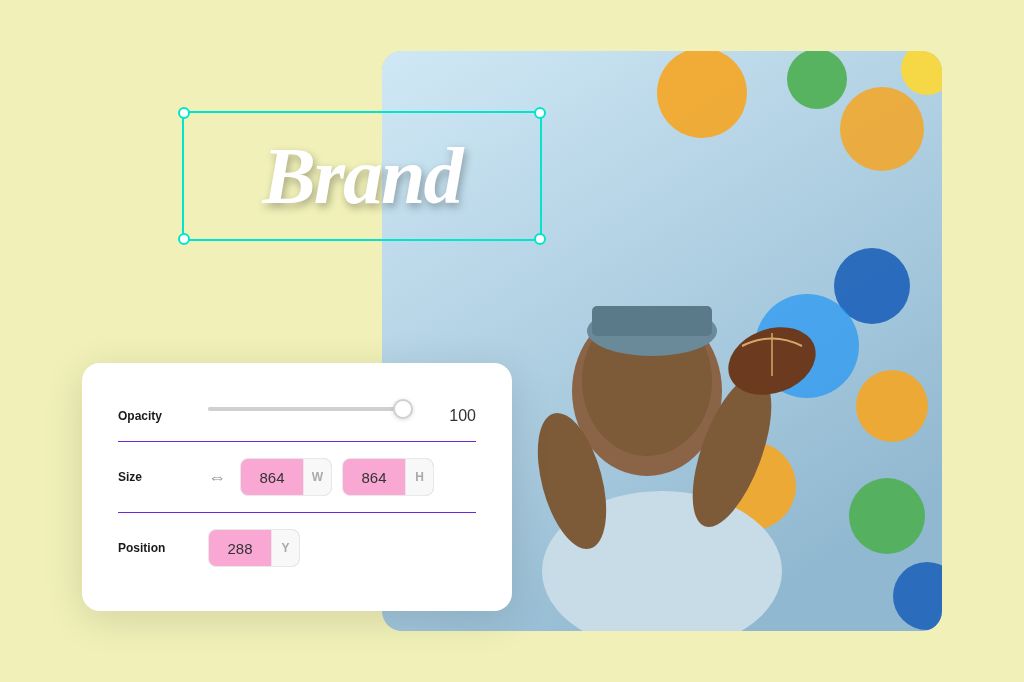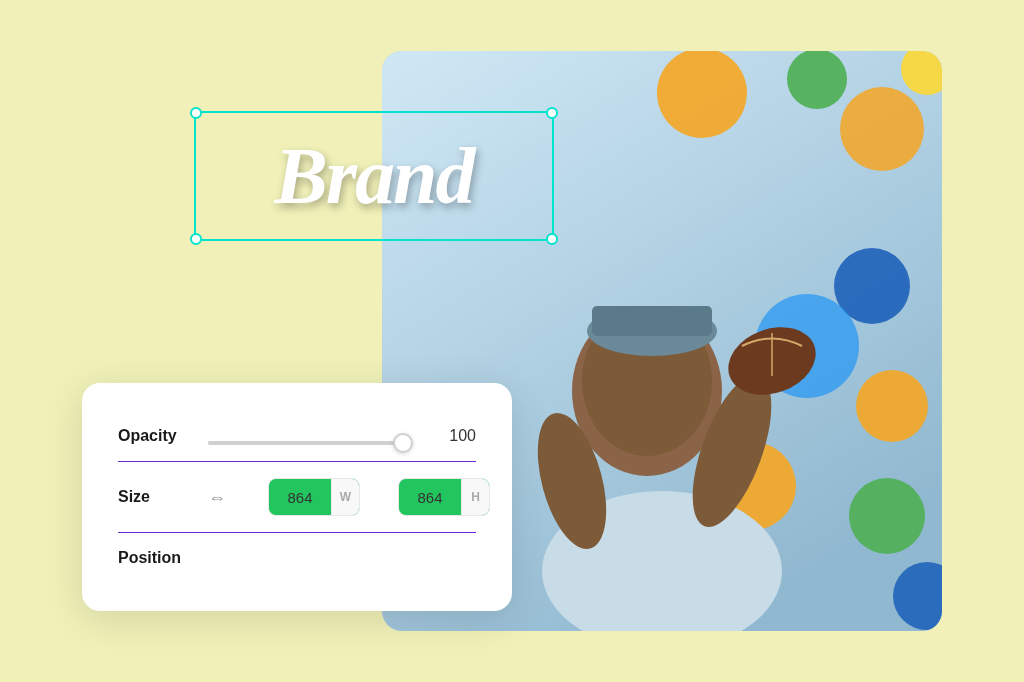"Brand" .brand-selection { left: 112px -> 100px }
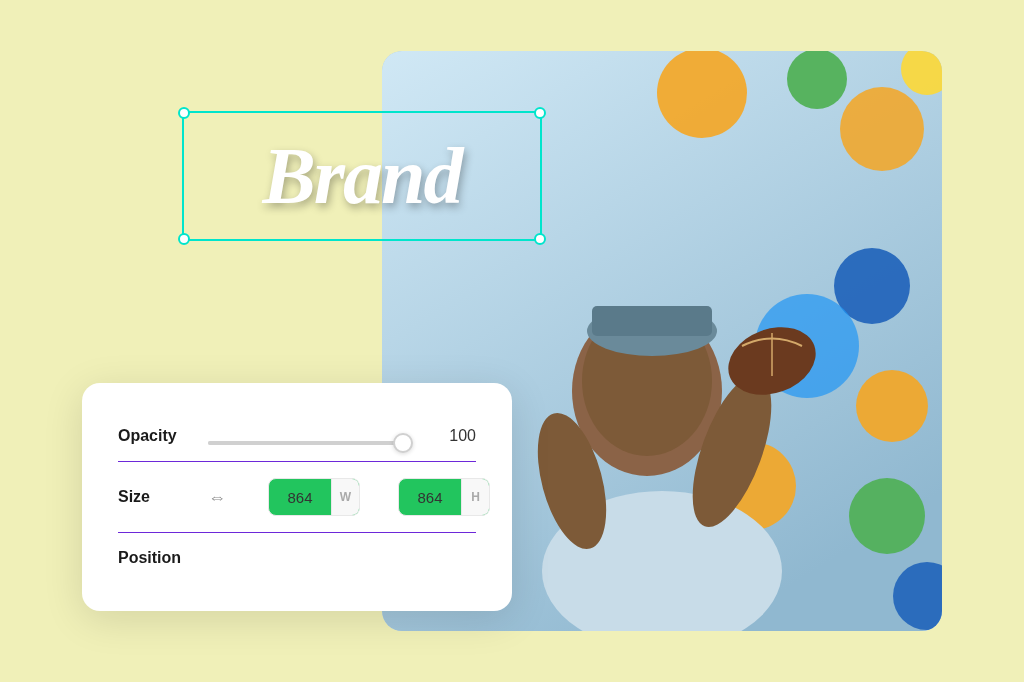"Opacity" .row-label { font-size: 16px -> 12px }
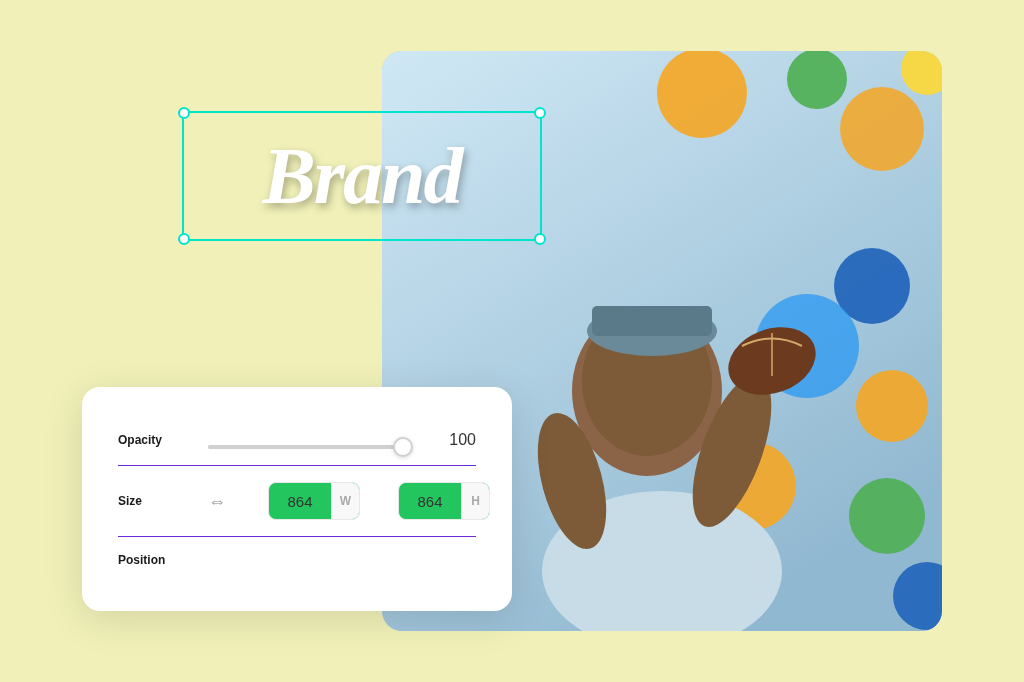"100" .opacity-slider-container { align-items: flex-end -> flex-start }
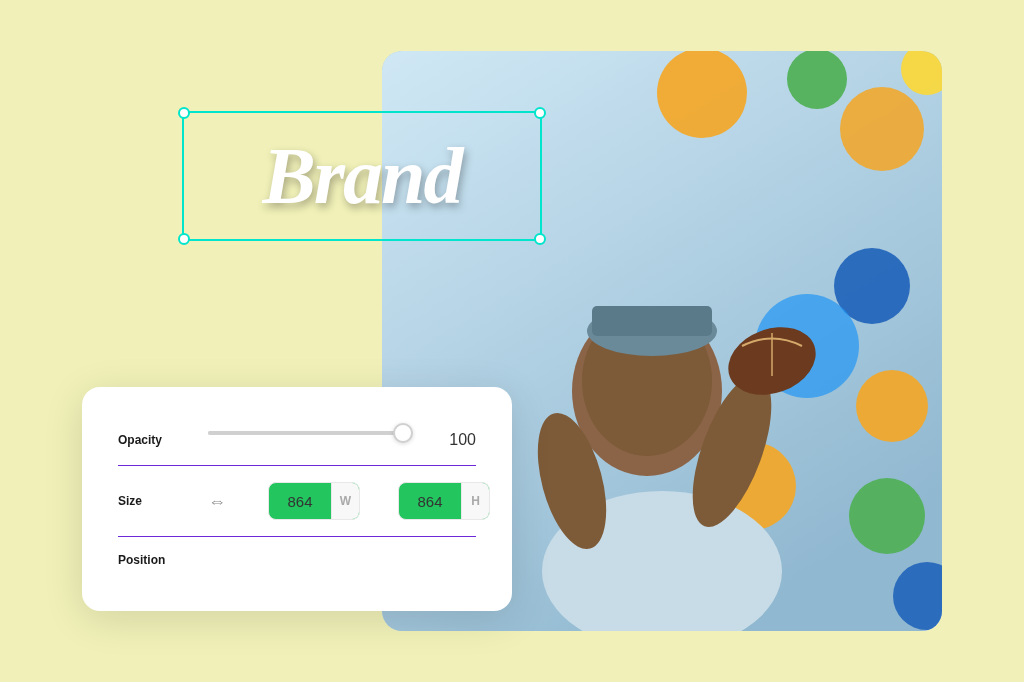"864" .dimension-input { background: #22c55e -> #f9a8d4; margin-left: 28px -> none }
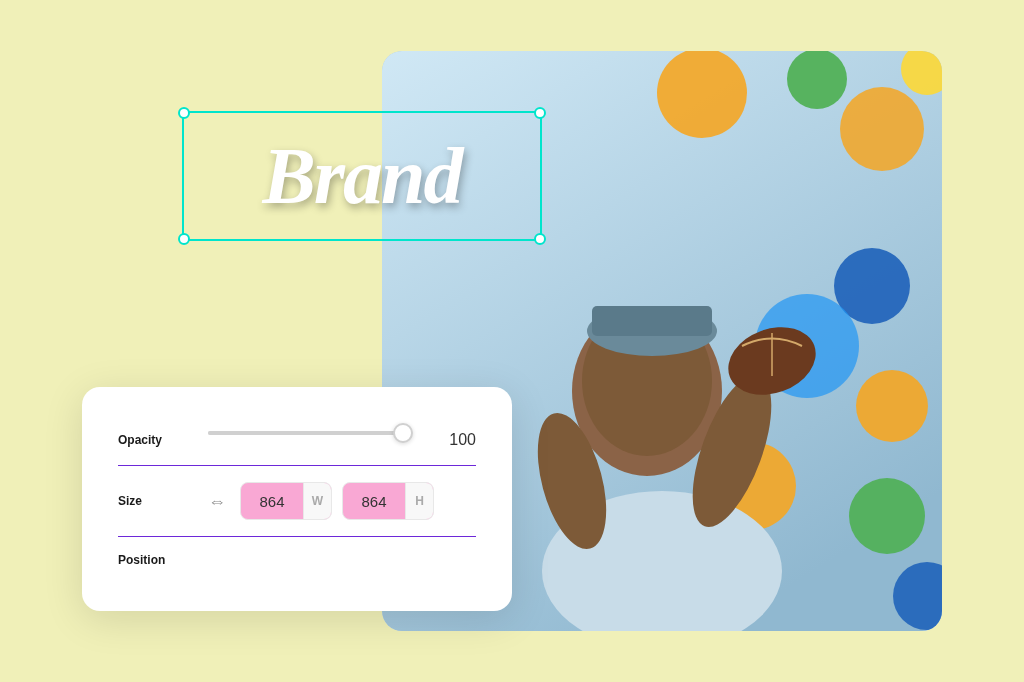"288" div.dimension-input { html: none -> <div> <input> <span>Y</span> </div> }
